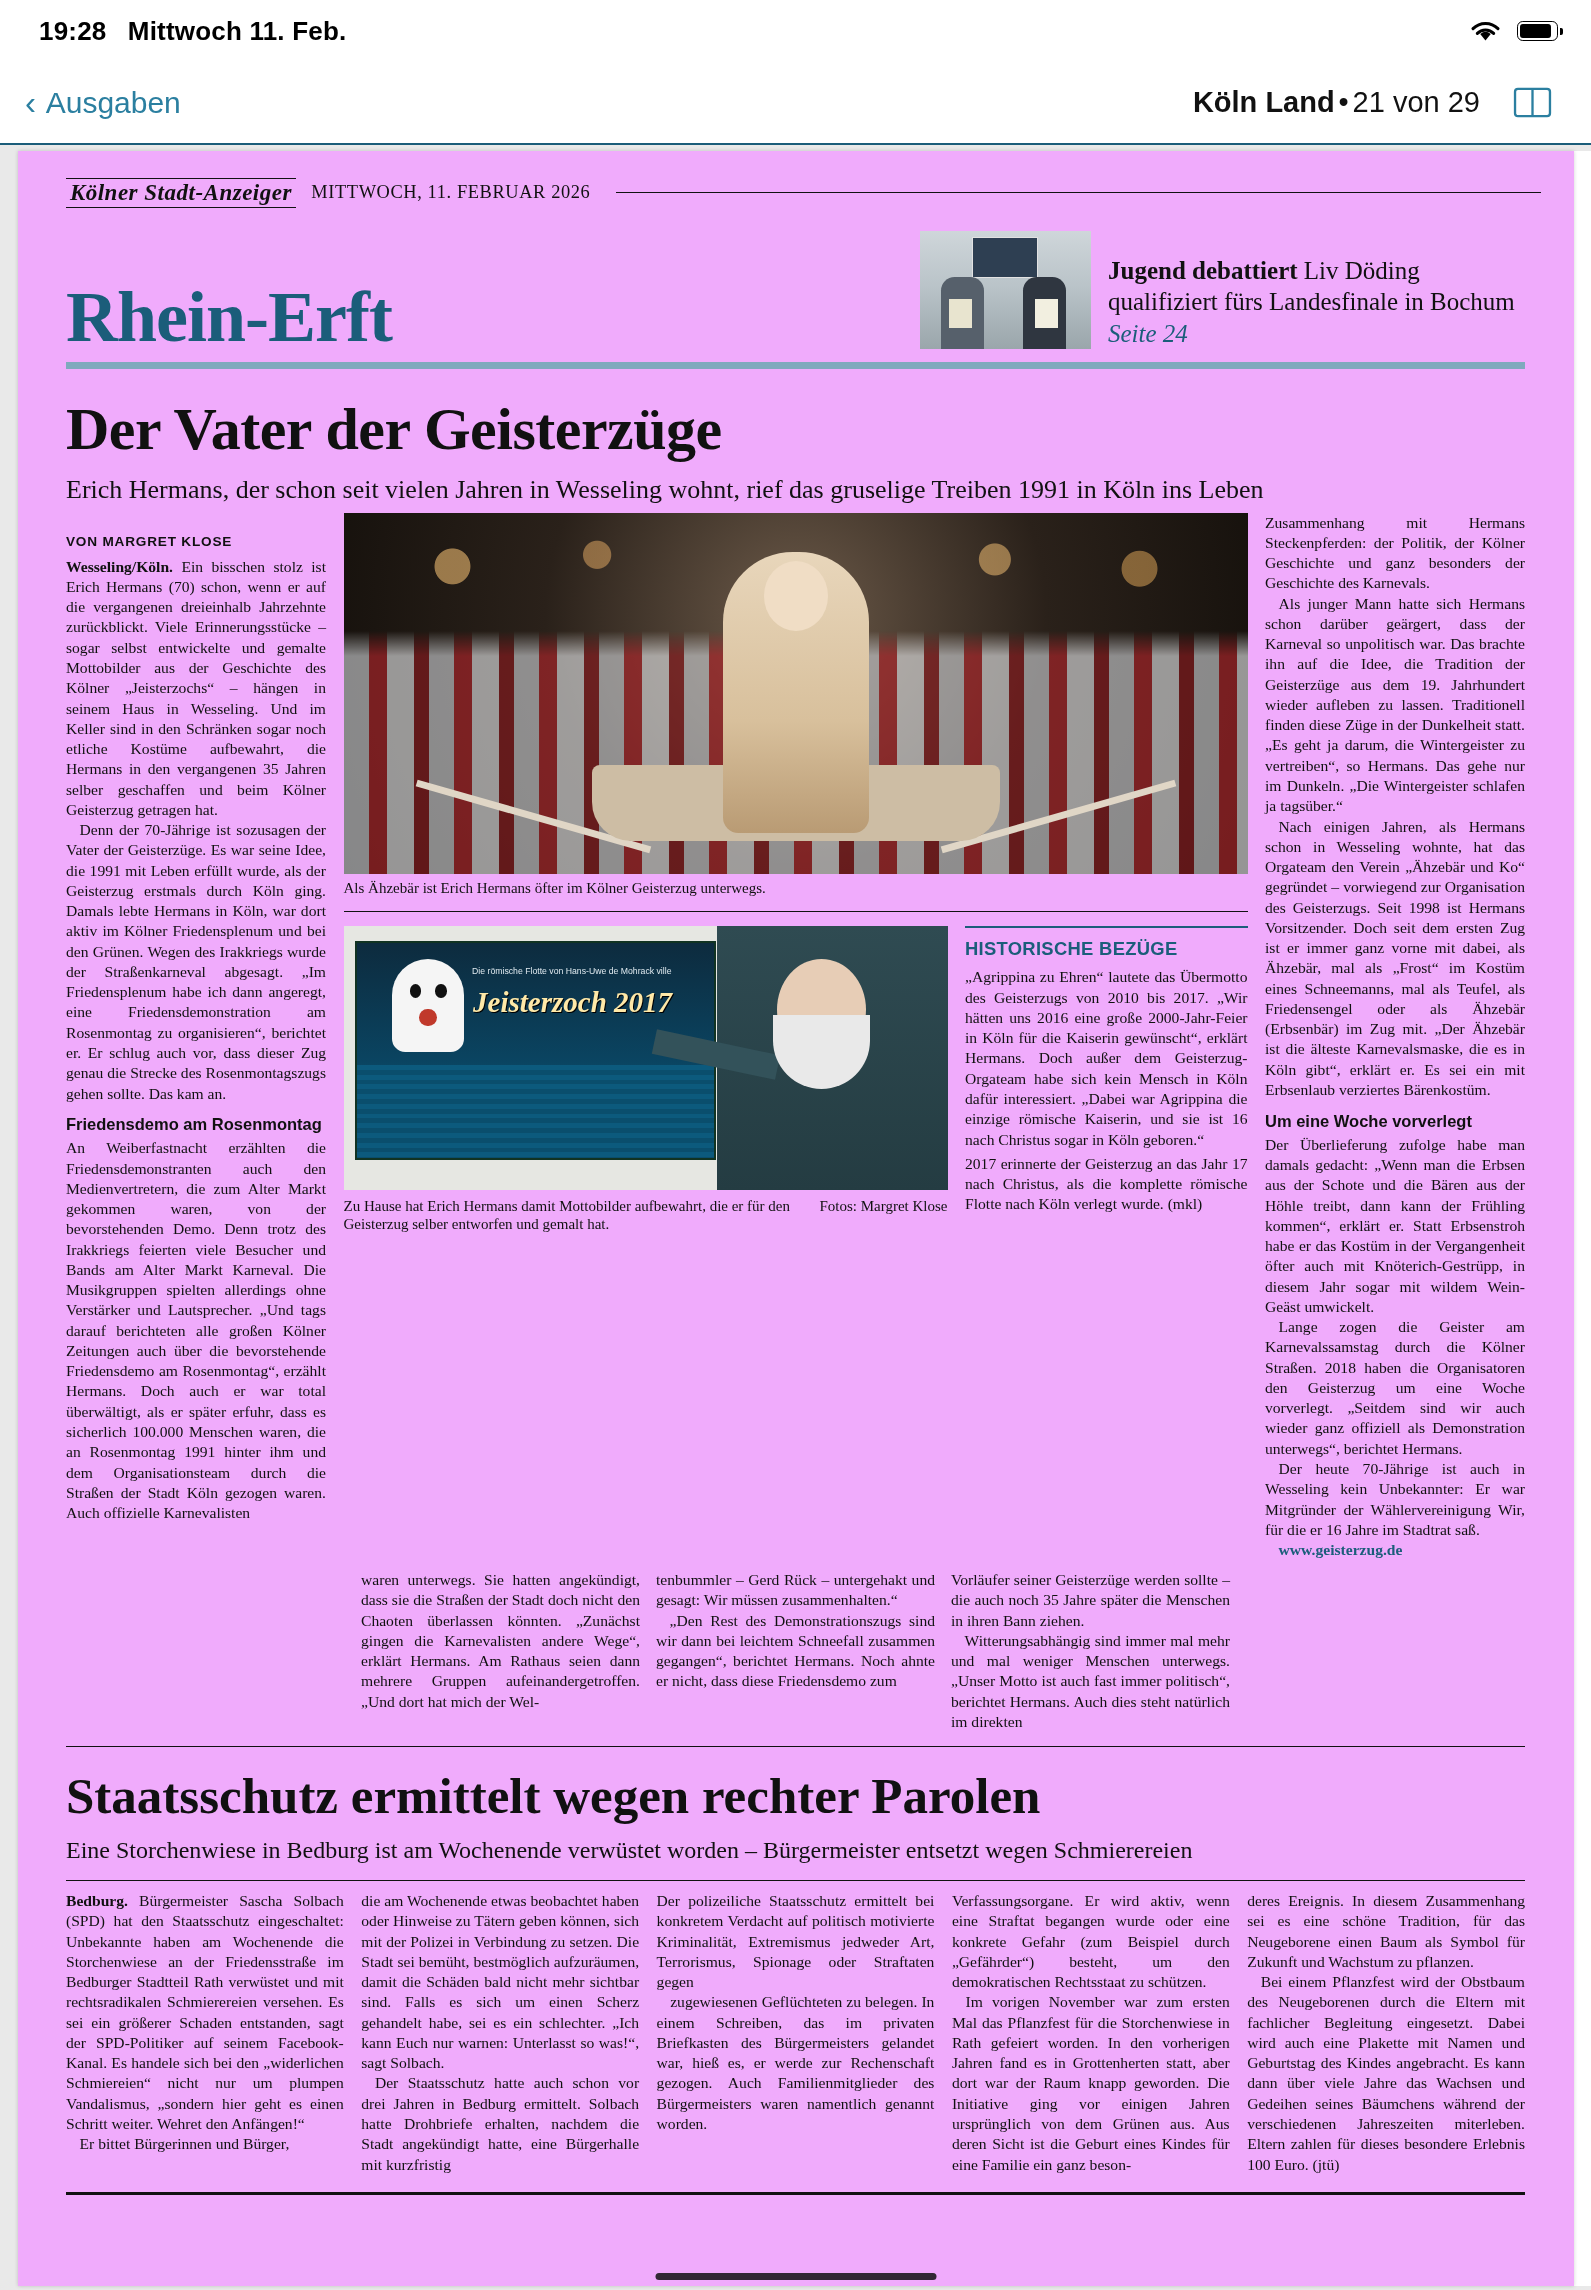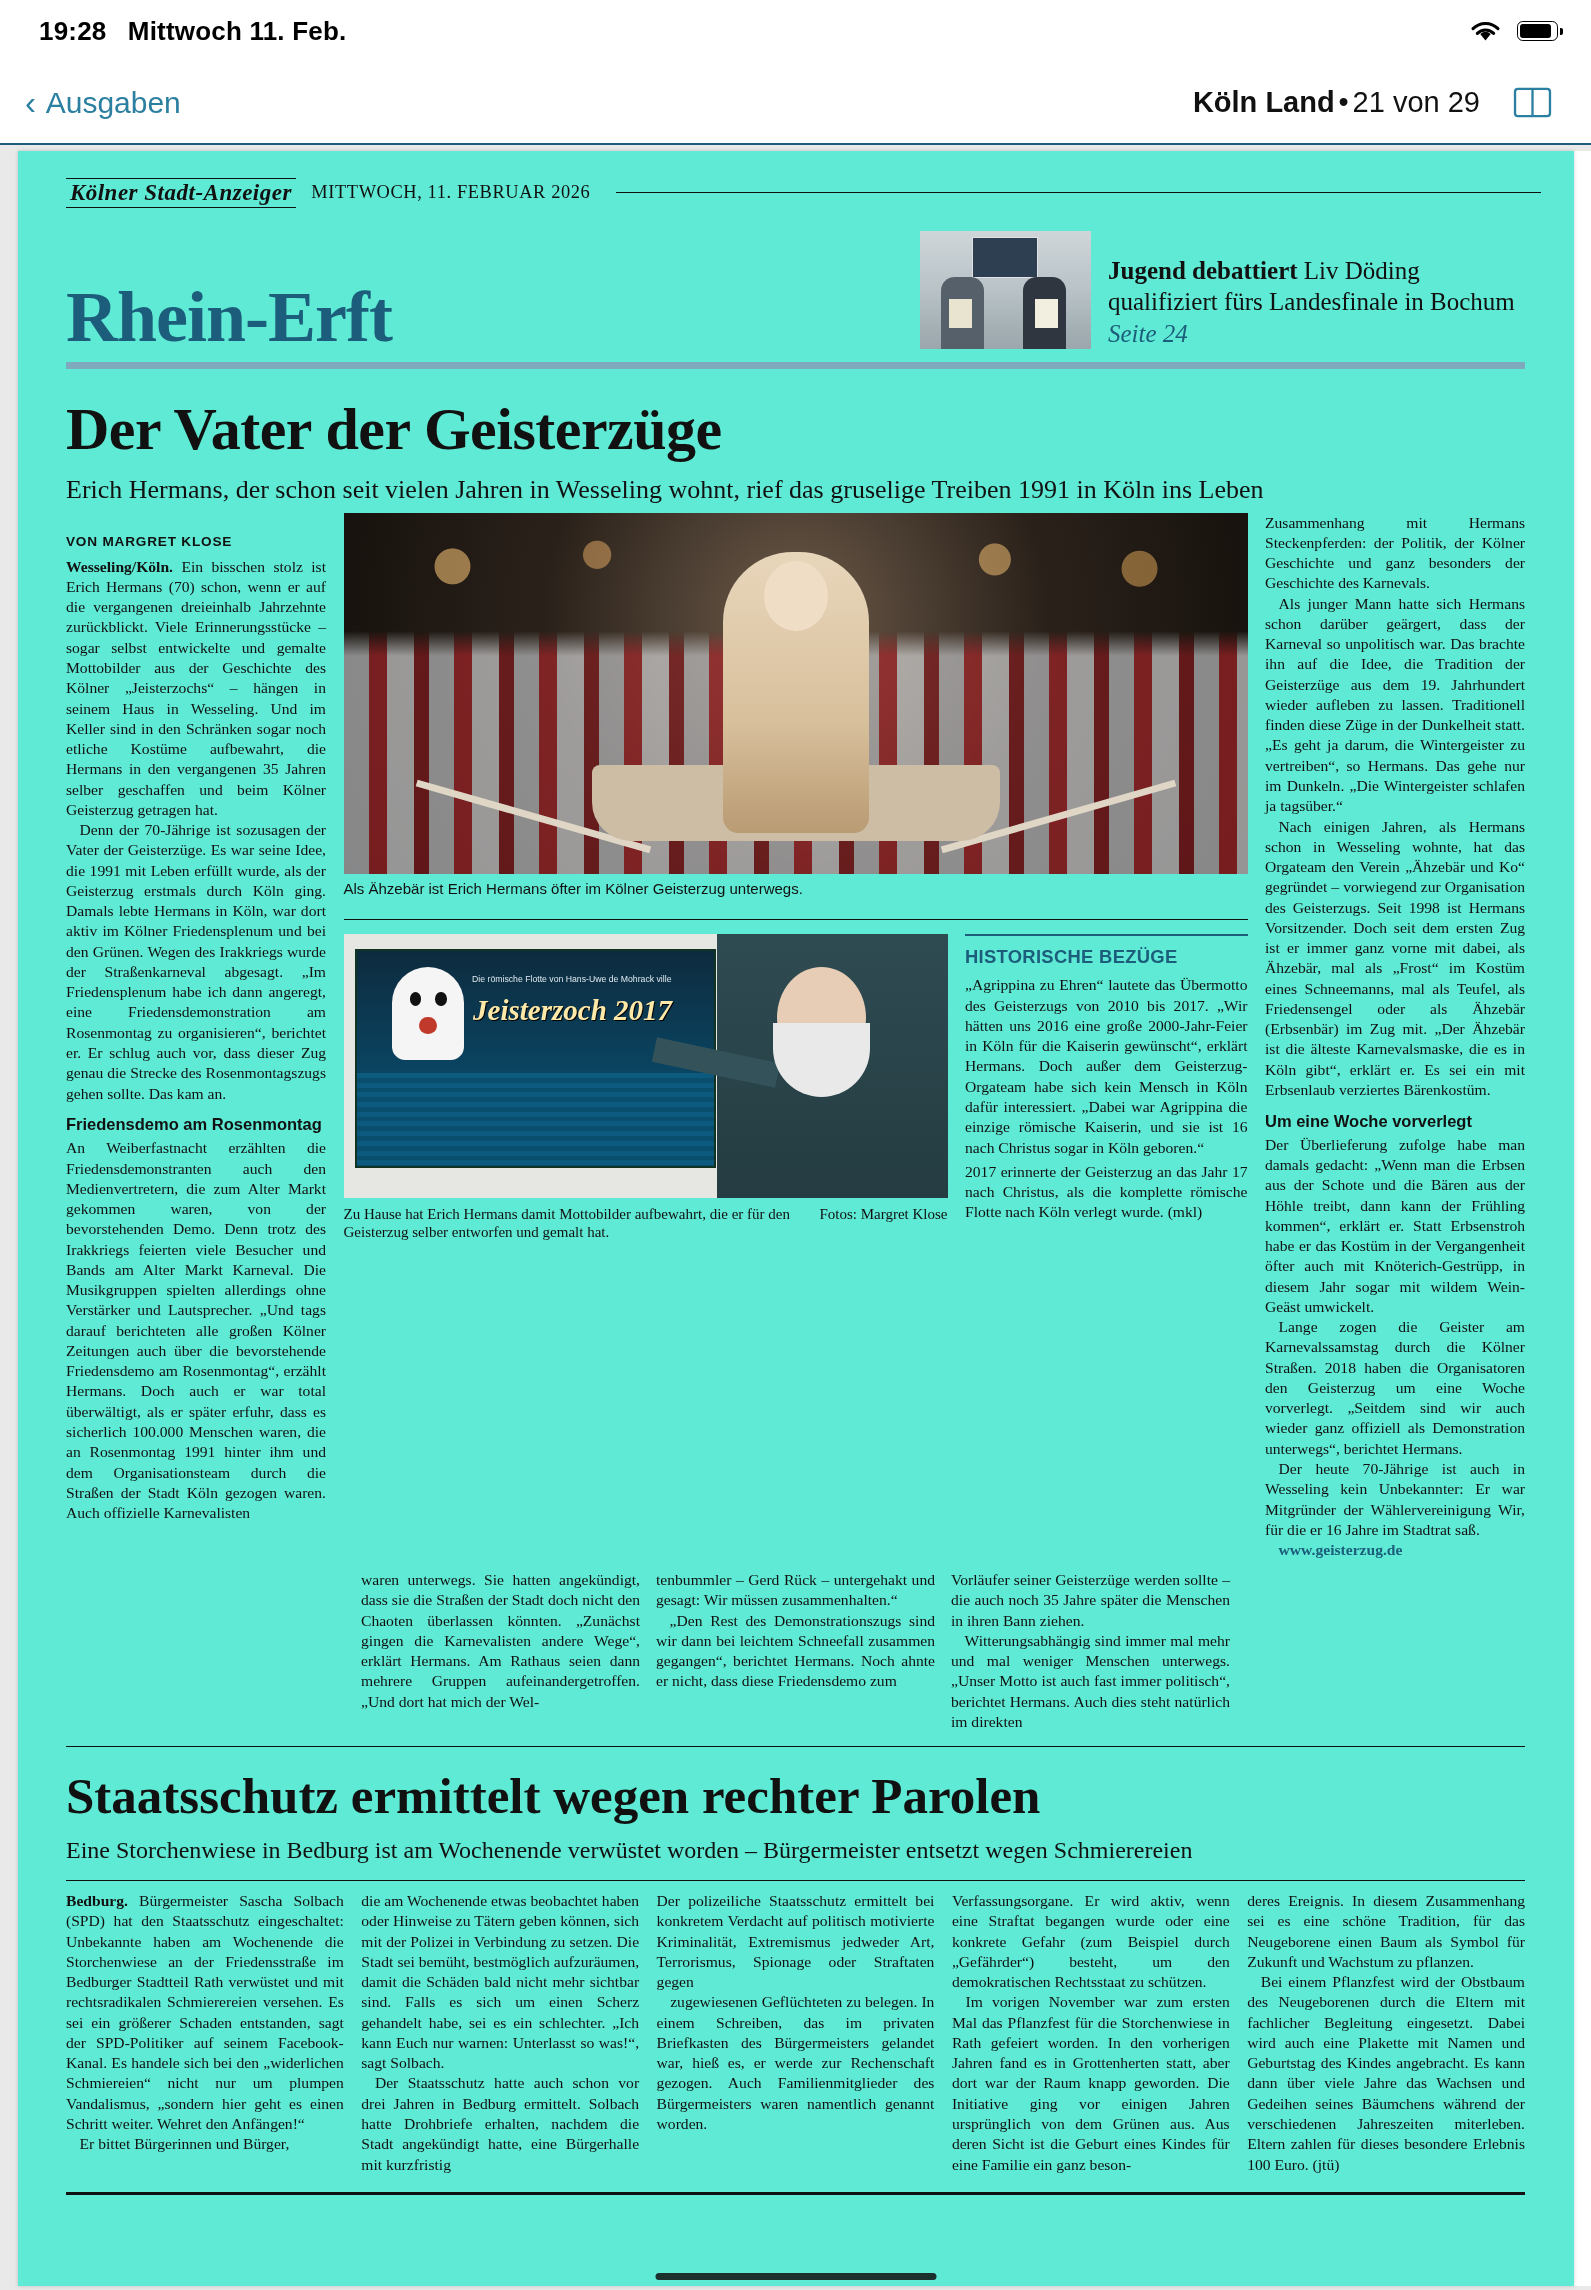"Kölner Stadt-Anzeiger" .paper { background: #5eead4 -> #f0abfc }
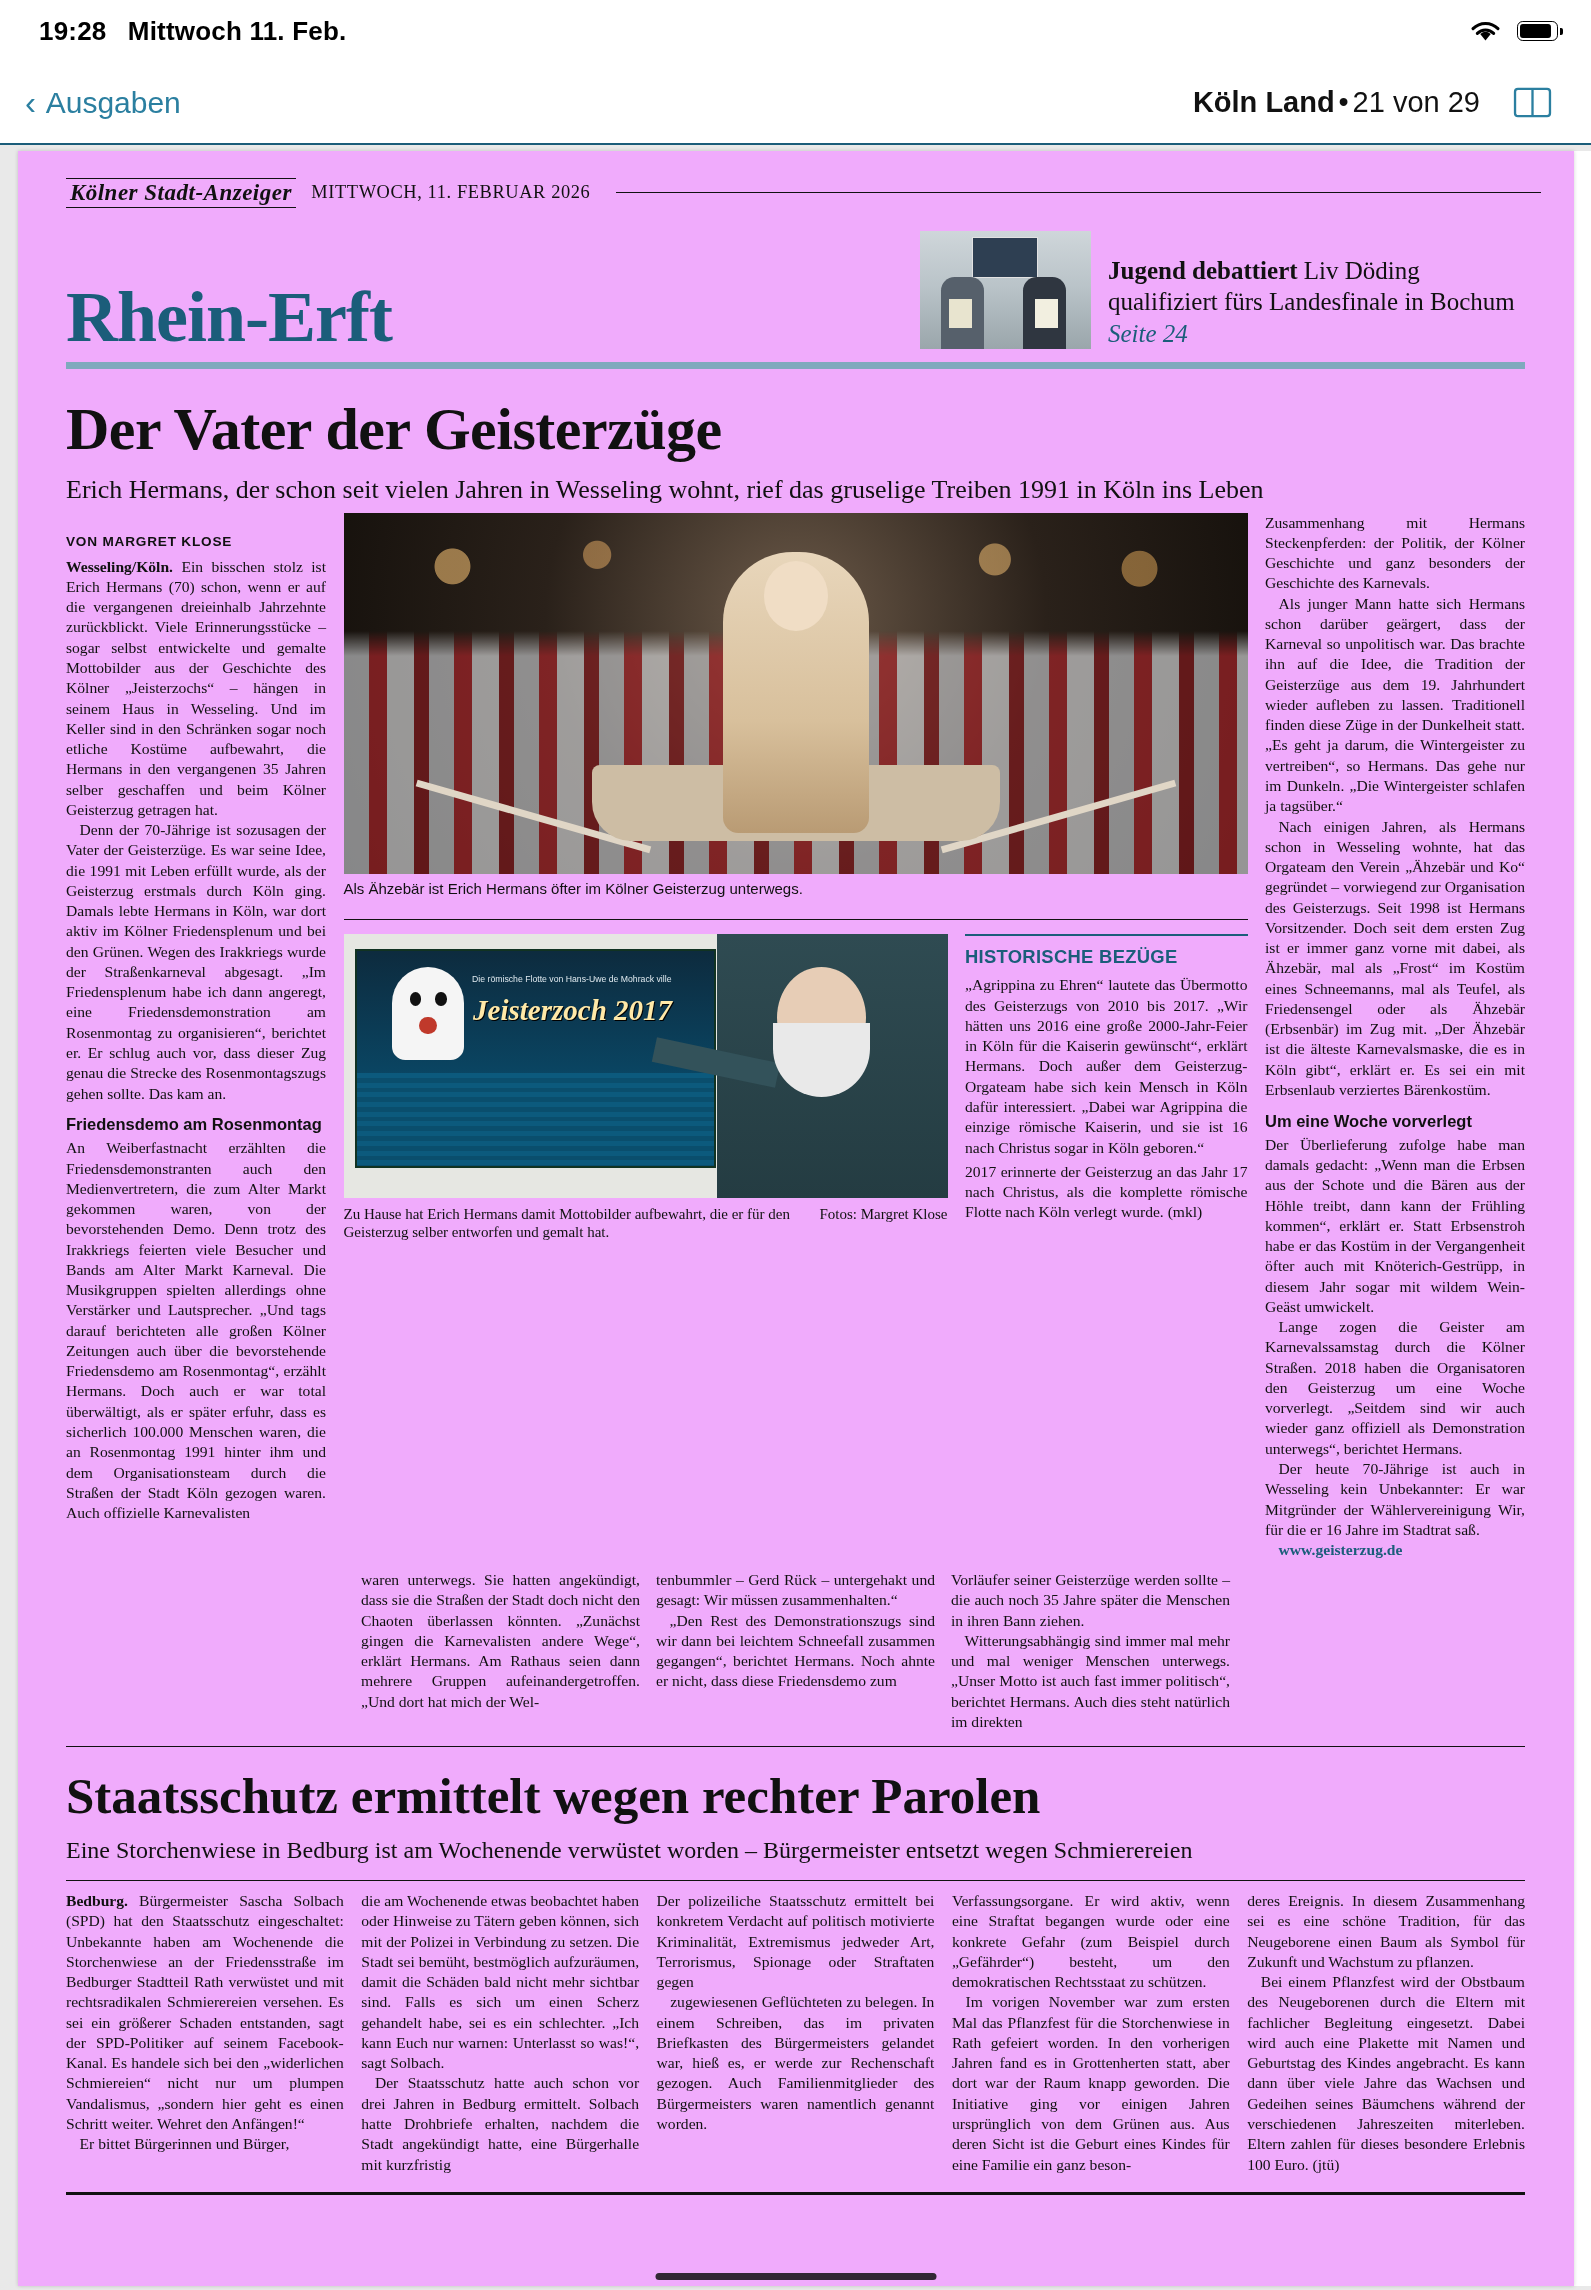"Als Ähzebär ist Erich Hermans" .caption { font-family: Liberation Sans, sans-serif -> Liberation Serif, serif; padding-bottom: 22px -> 14px }
